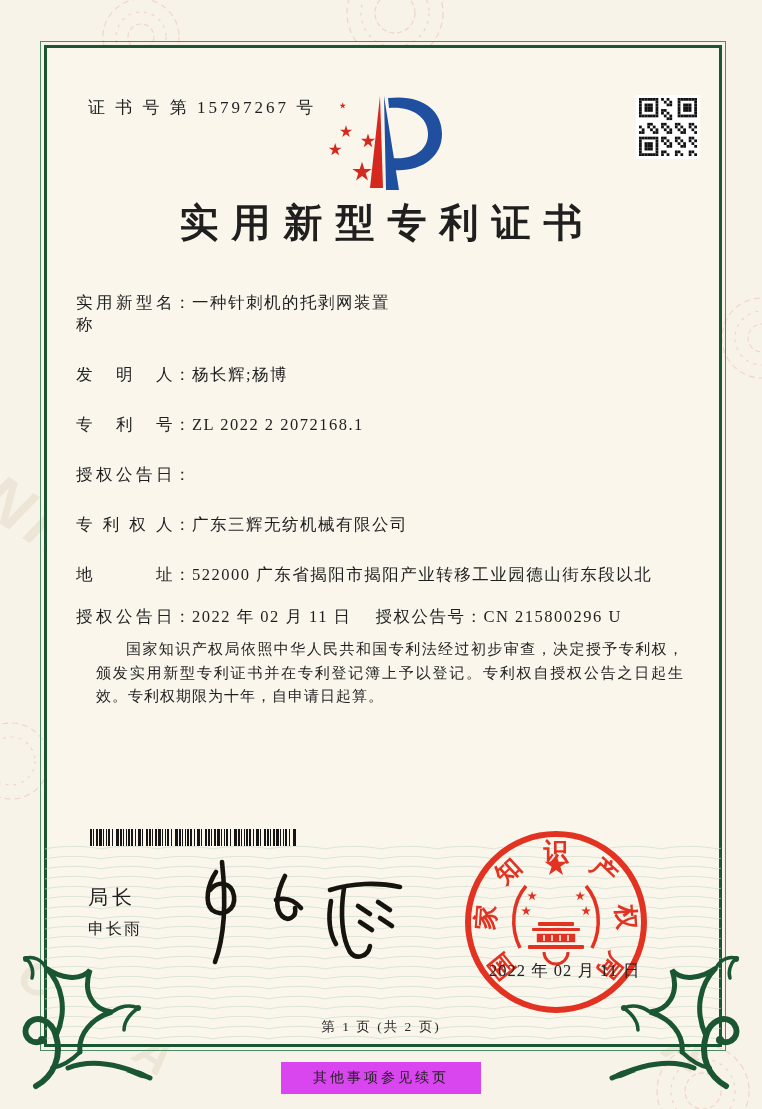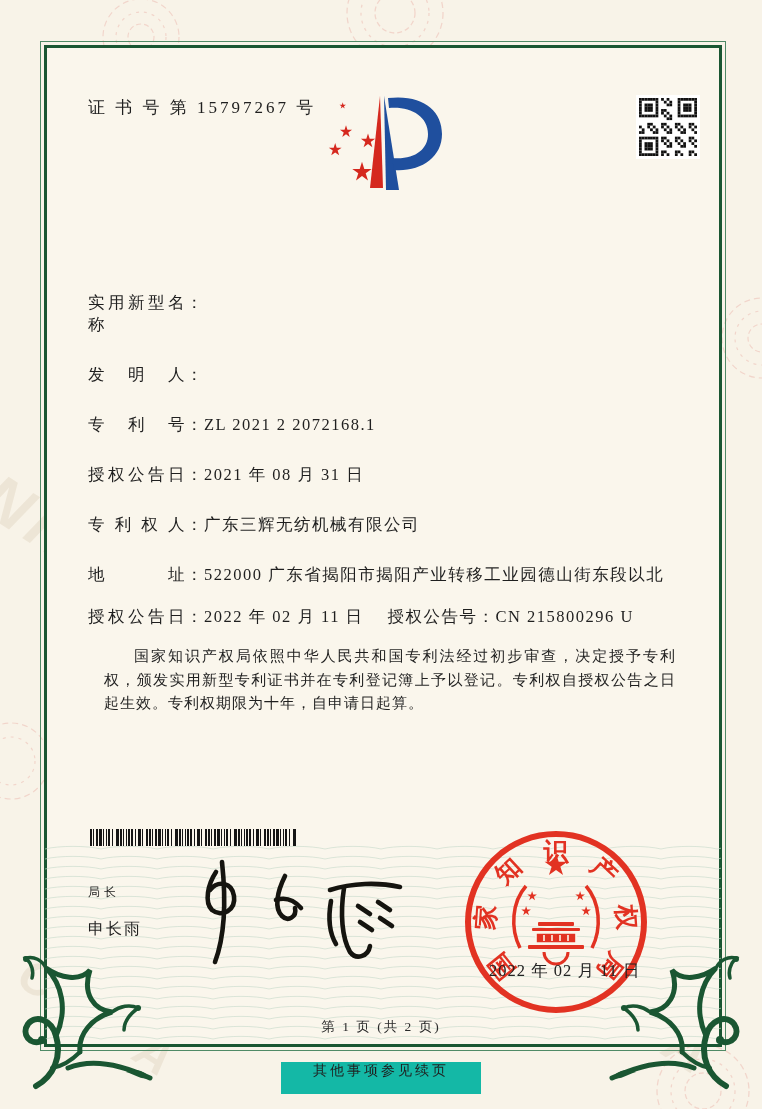"实用新型专利证书" div.title { html: none -> <div>实用新型专利证书</div> }
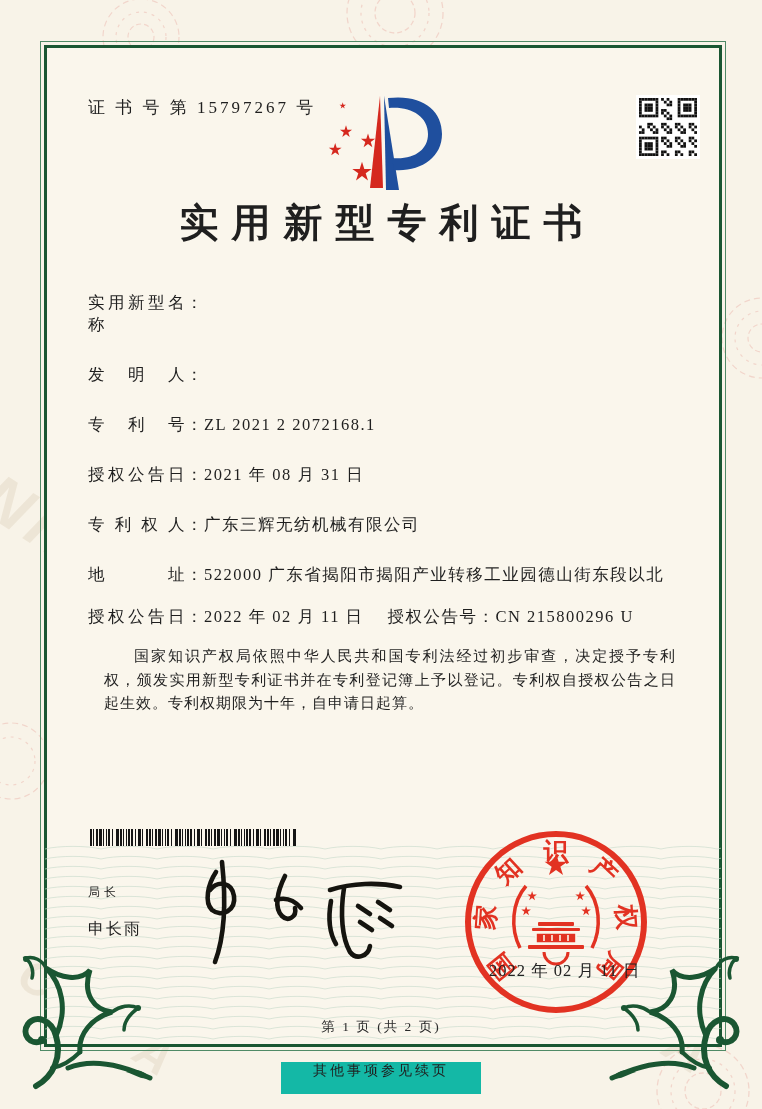"实用新型名称" .fields { left: 88px -> 76px }
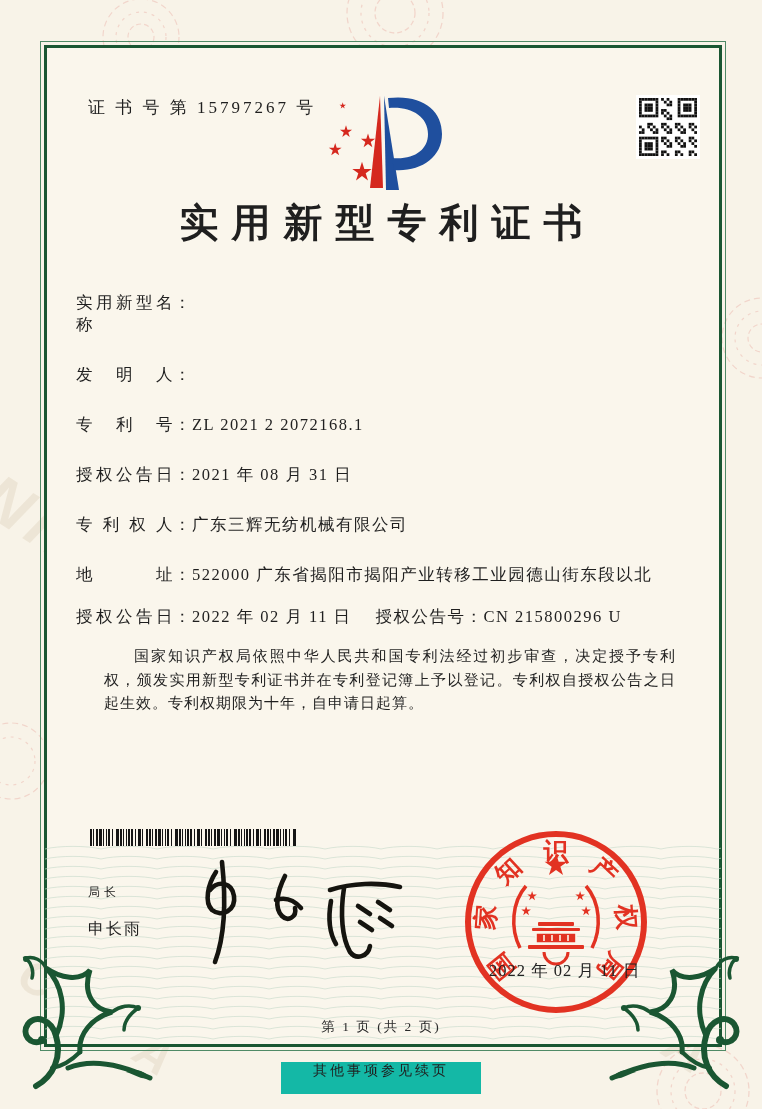"一种针刺机的托剥网装置" span.fvalue { html: none -> <span>一种针刺机的托剥网装置</span> }
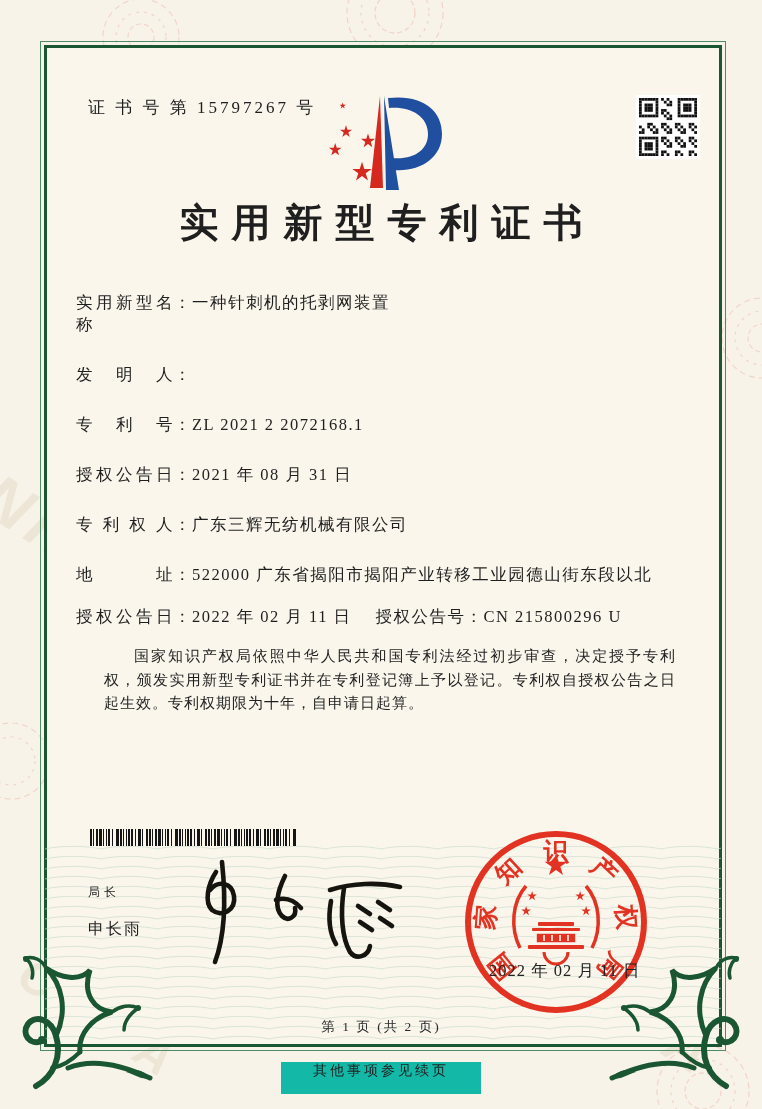"杨长辉;杨博" span.fvalue { html: none -> <span>杨长辉;杨博</span> }
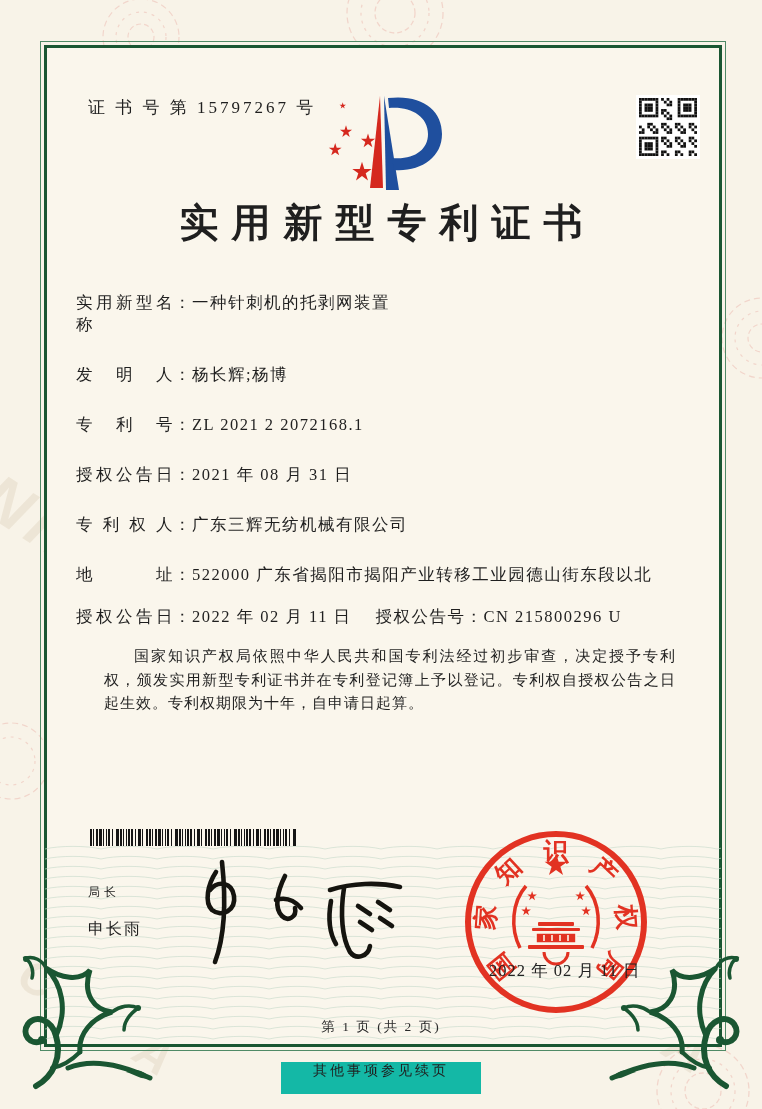"ZL 2021 2 2072168.1" span.fvalue { text: 2021 -> 2022 }
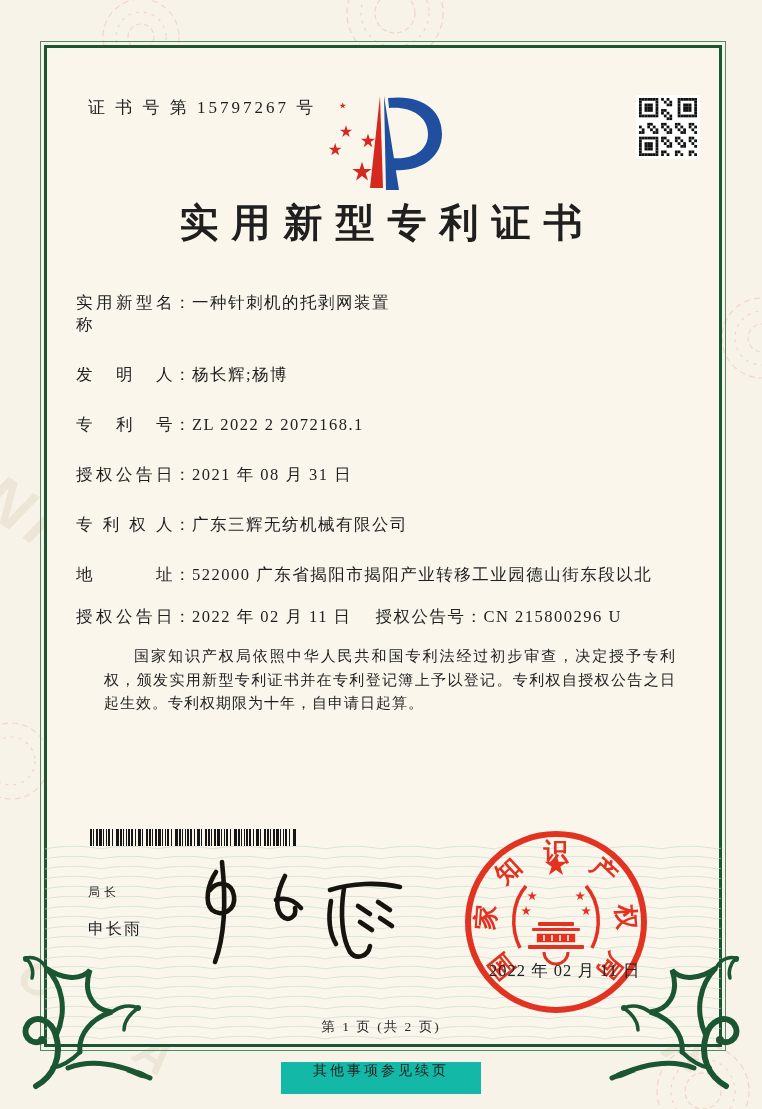"2021 年 08 月 31" span.fvalue { html: <span>2021 年 08 月 31 日</span> -> none }
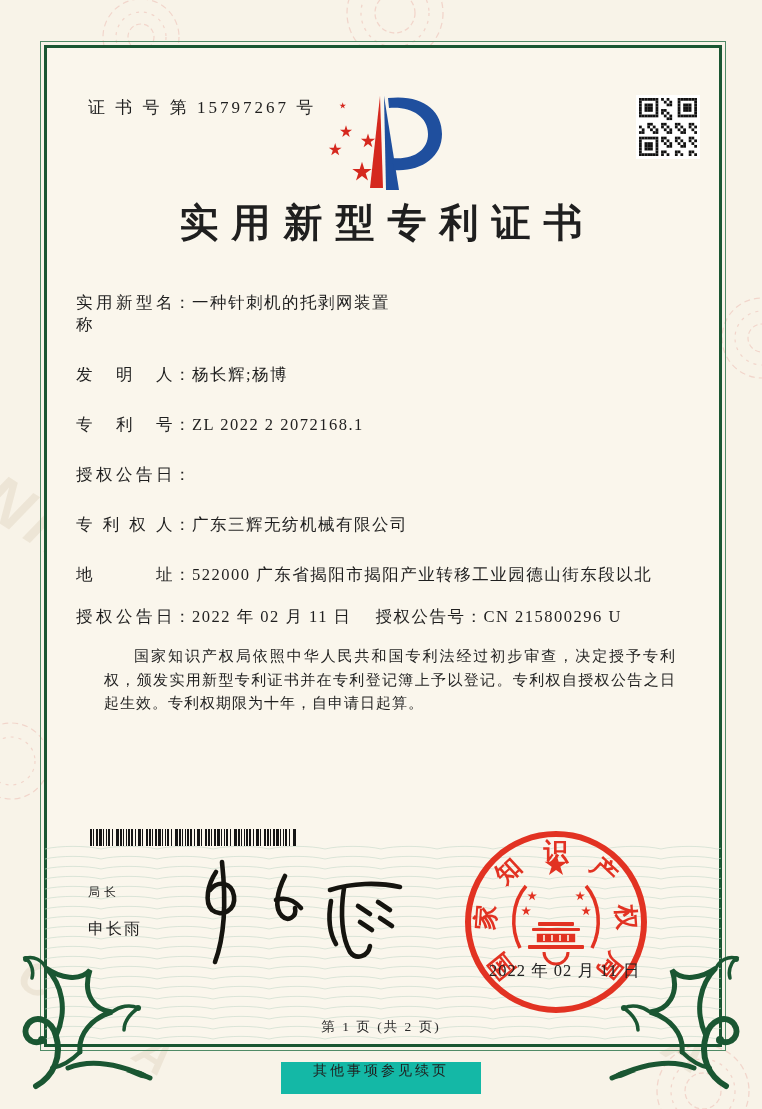"国家知识产权局依照中华人民共和国专利法经过初步审查，决定授予专利权，颁发实用新型" .body-text p { font-family: Liberation Mono, monospace -> none; margin: 16px -> 8px }
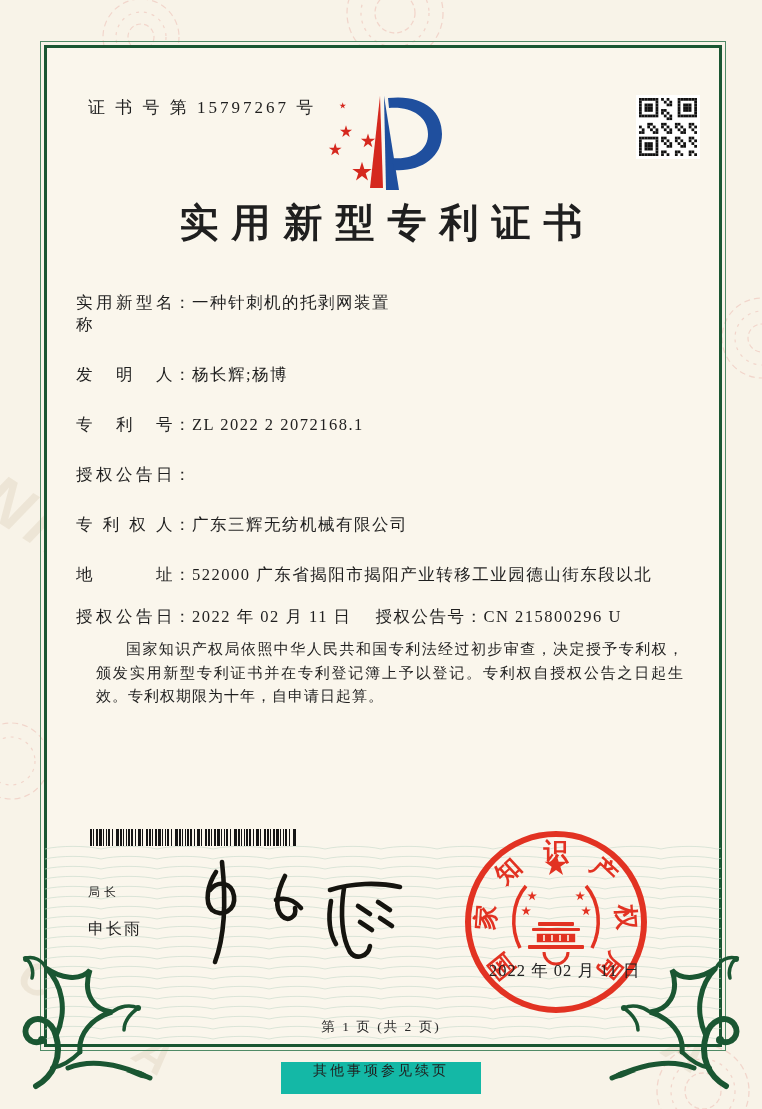"局长" .signer-title { font-size: 12px -> 20px }
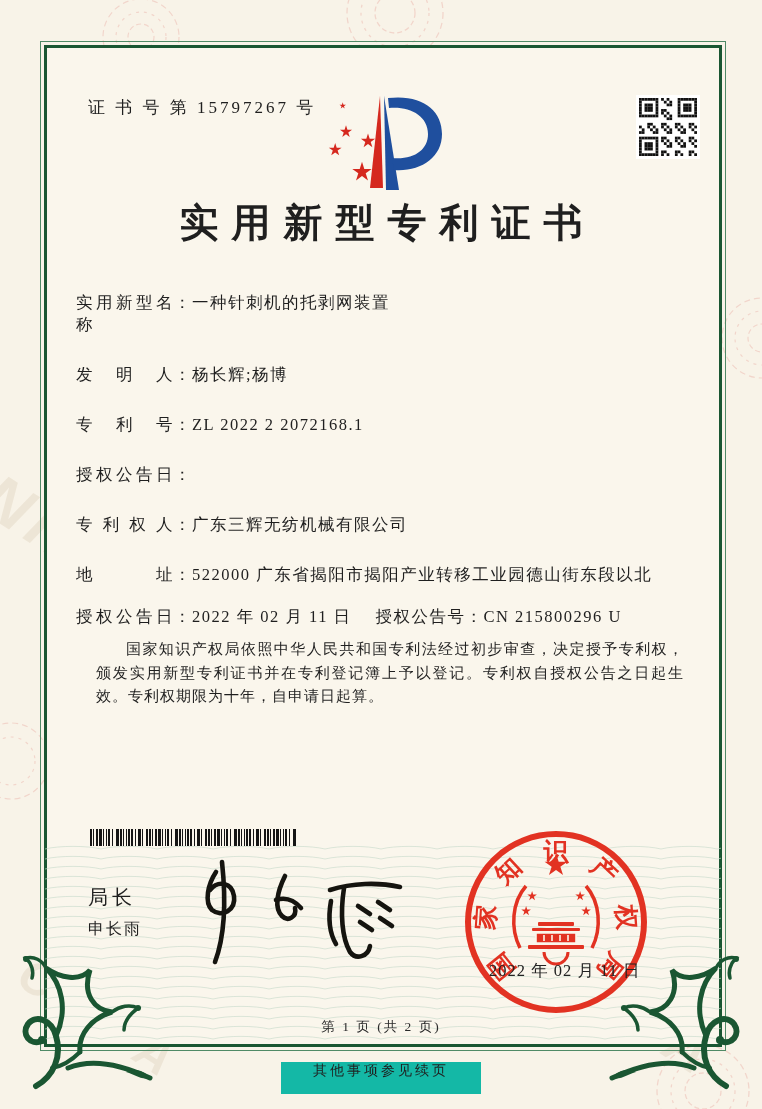"其他事项参见续页" .note-band { align-items: none -> center; background: #14b8a6 -> #d946ef }
